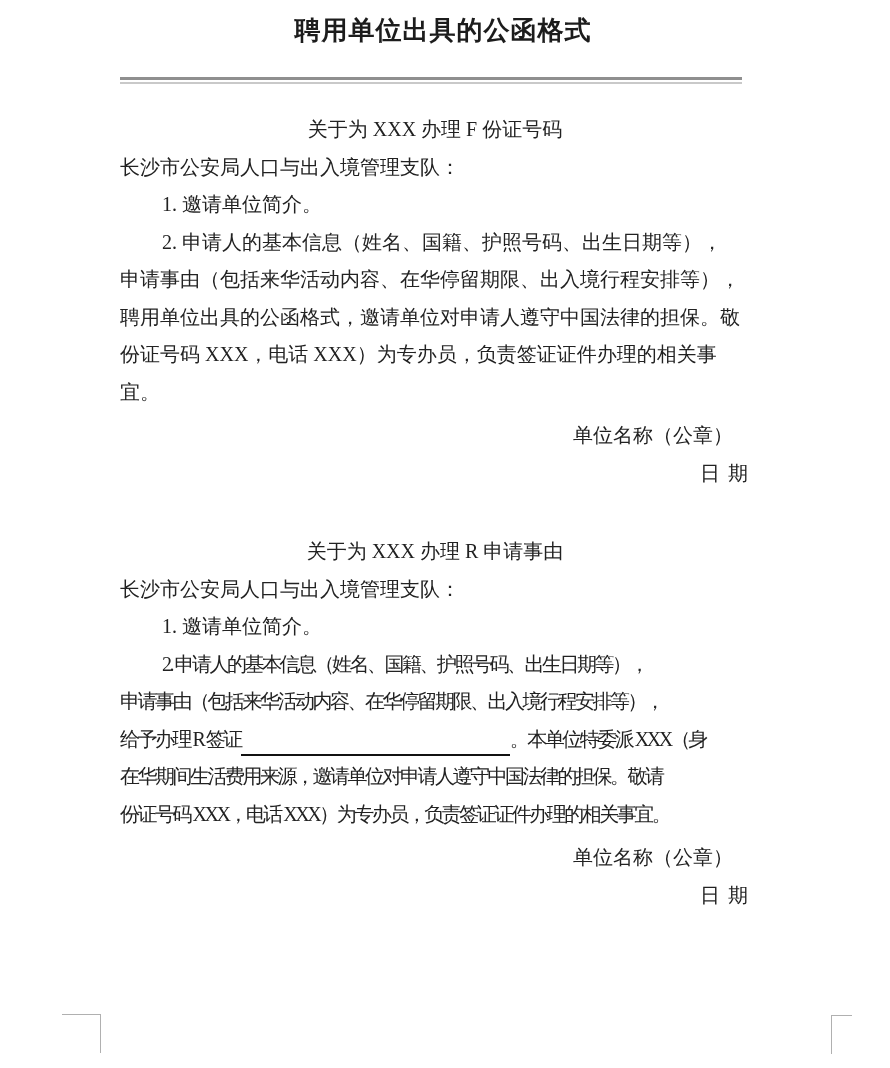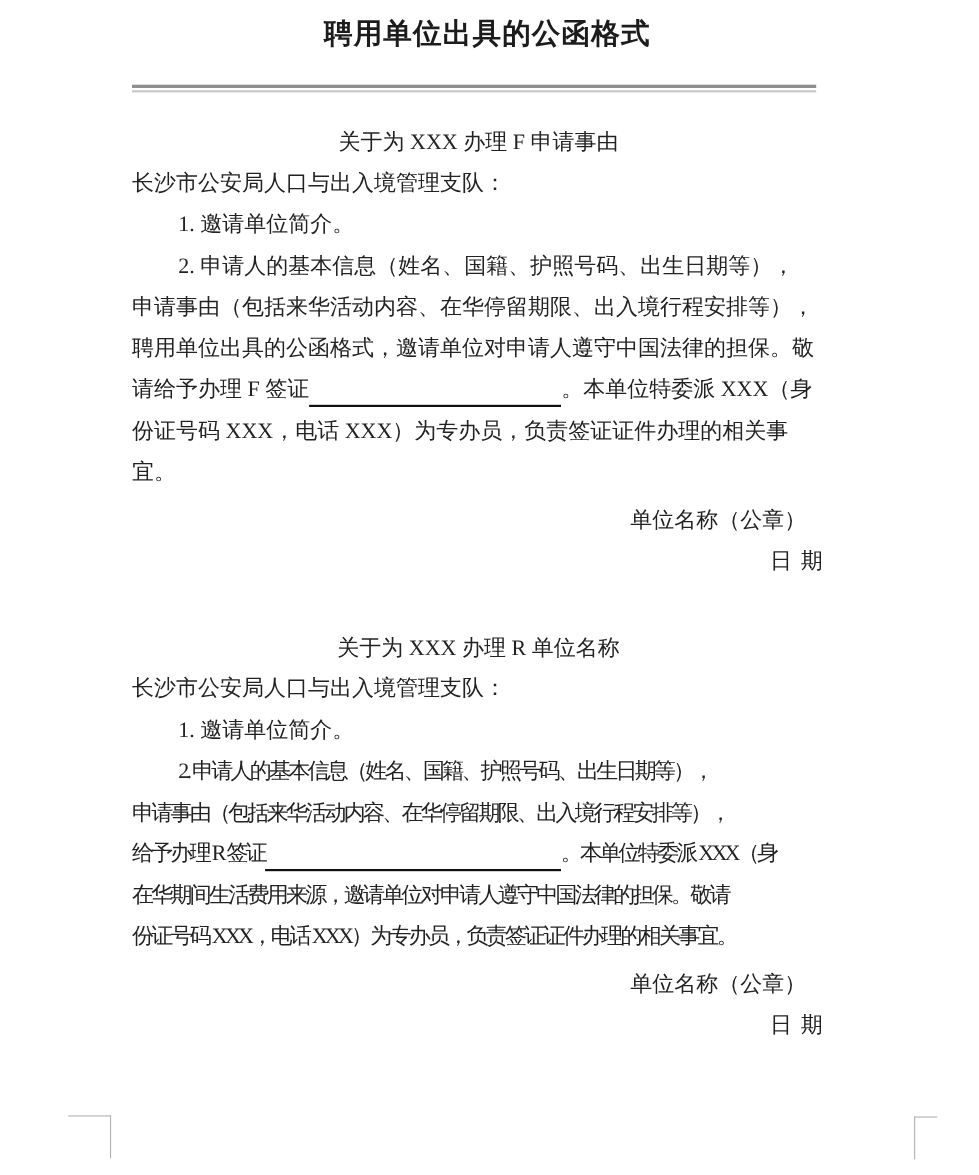"关于为 XXX 办理 F 申请事由" div.letter-title { text: 申请事由 -> 份证号码 }
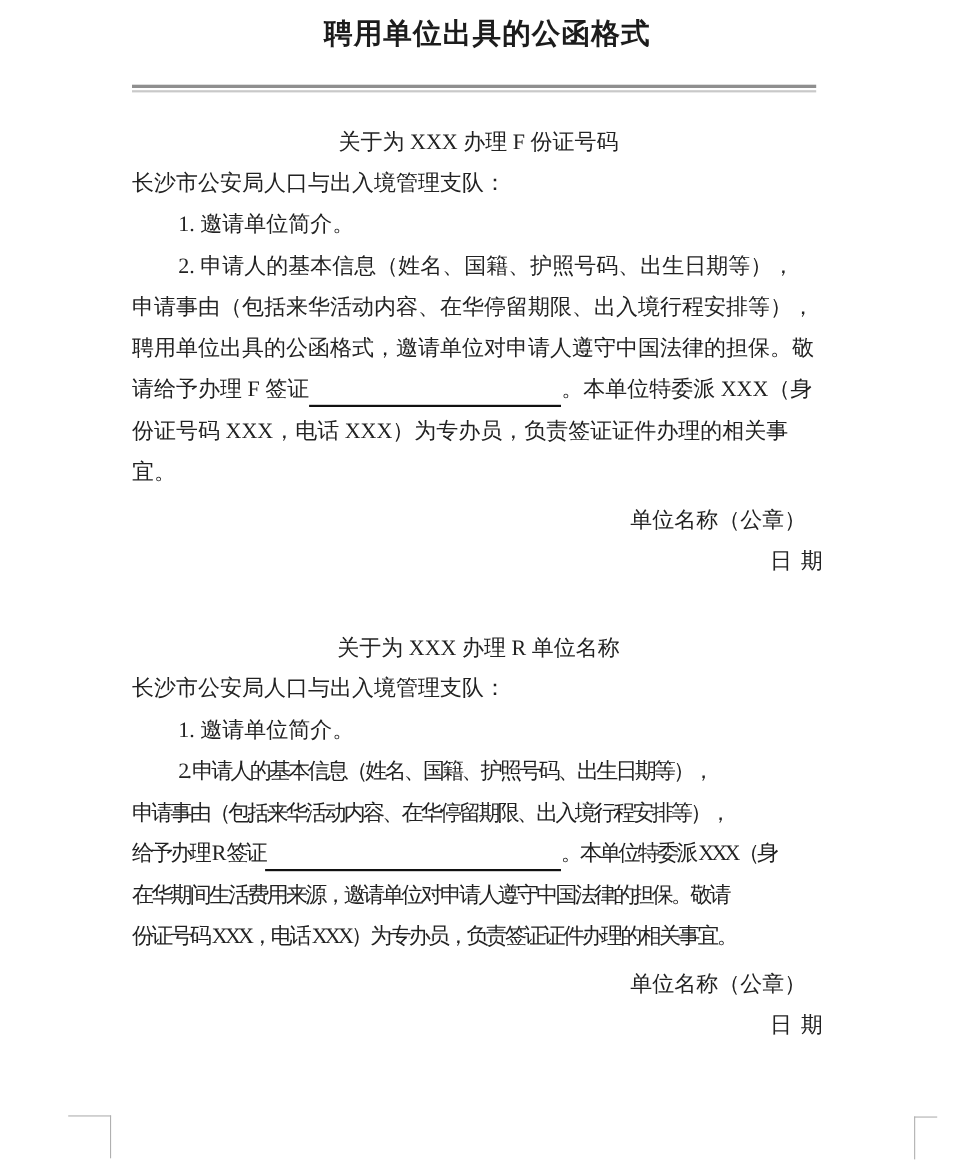"请给予办理 F 签证 。本单位特委派 XXX（身" div.para { html: <div><span>请给予办理 F 签证</span><span></span><span>。本单位特委派 XXX（身</span></div> -> none }
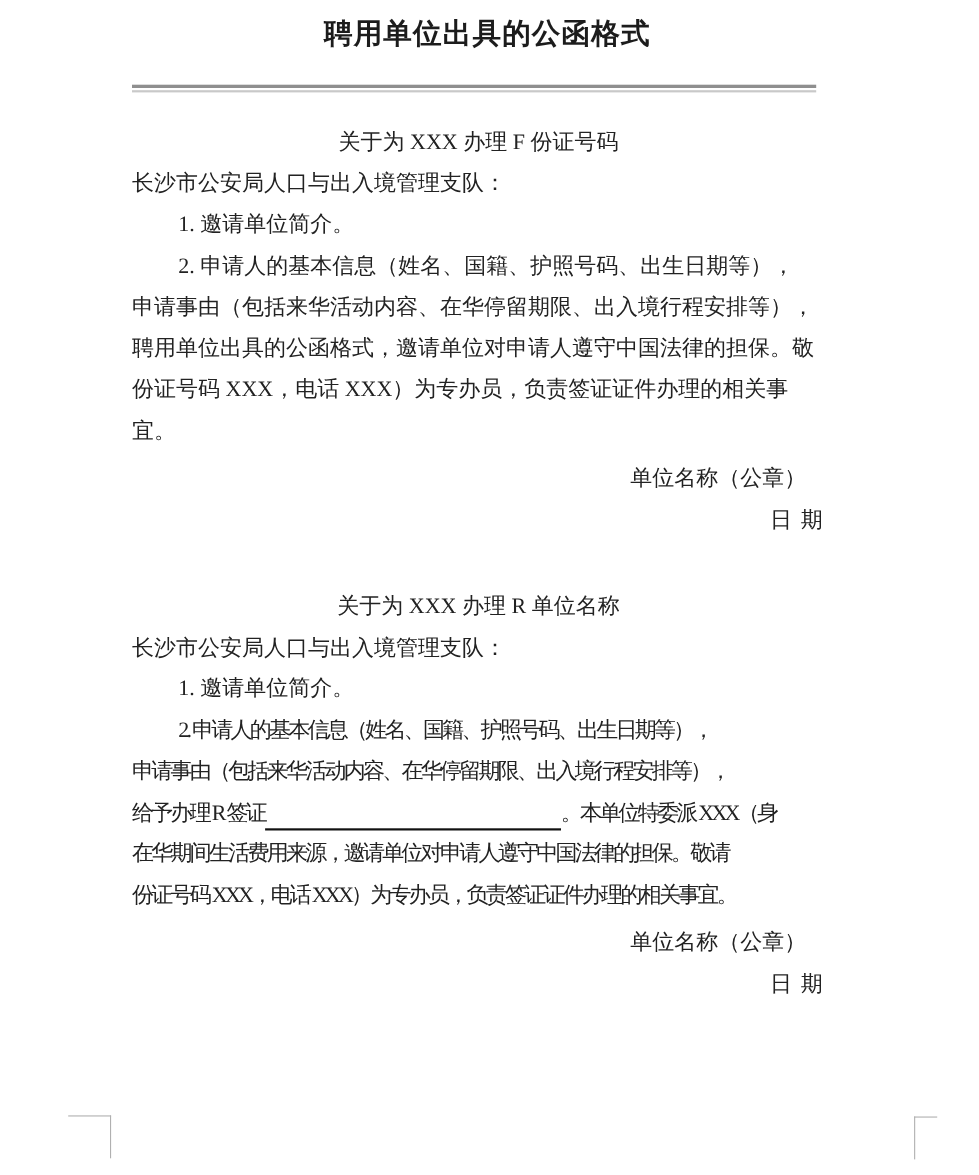"关于为 XXX 办理 R 单位名称" div.letter-title { text: 单位名称 -> 申请事由 }
